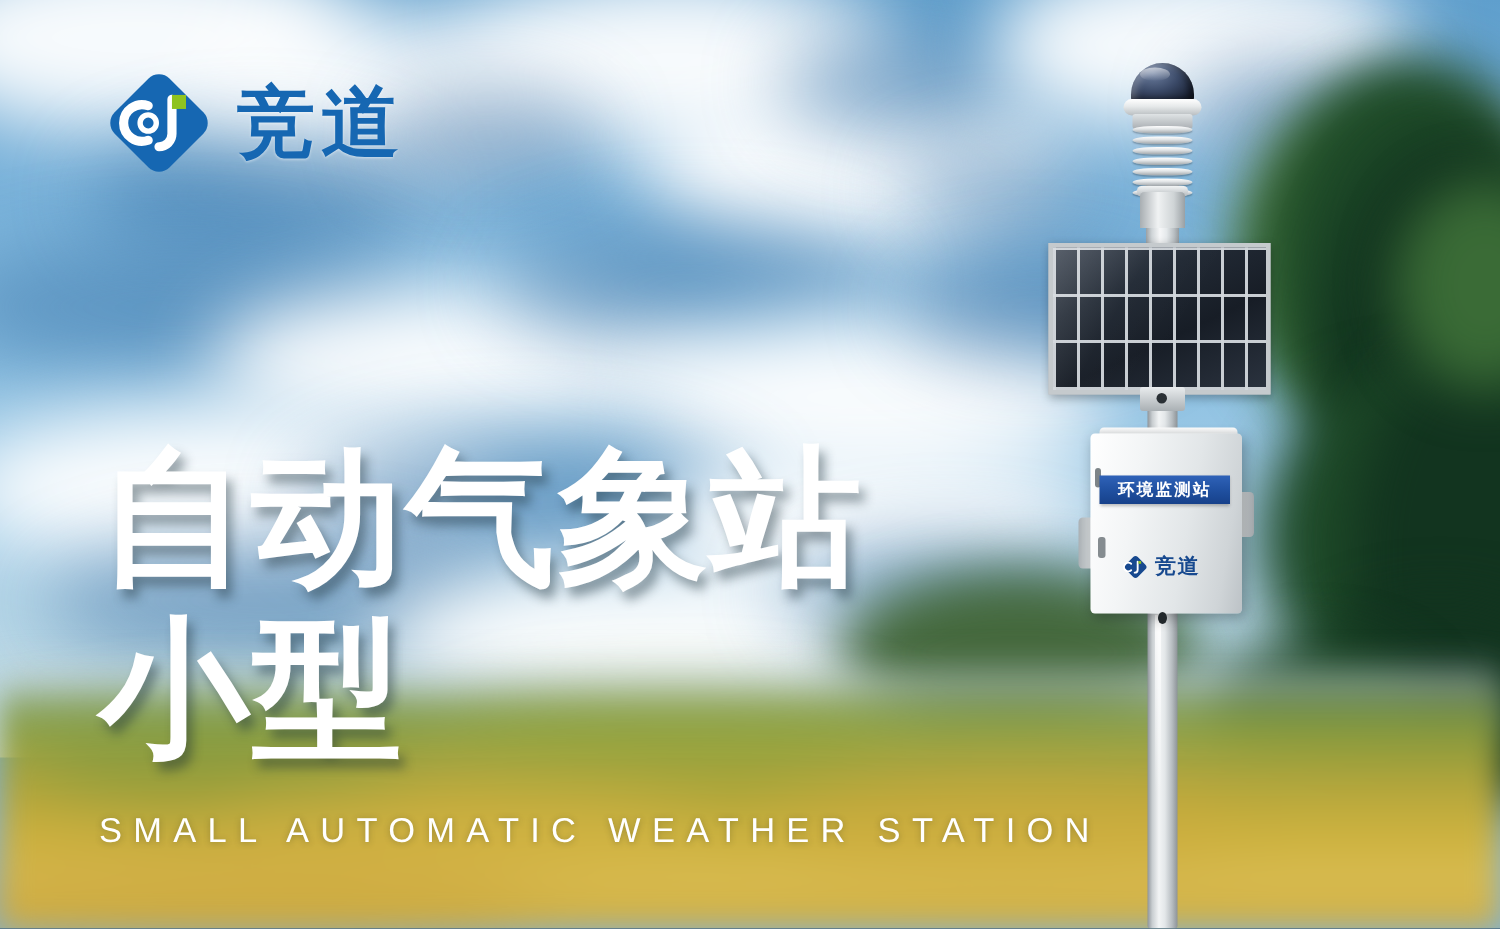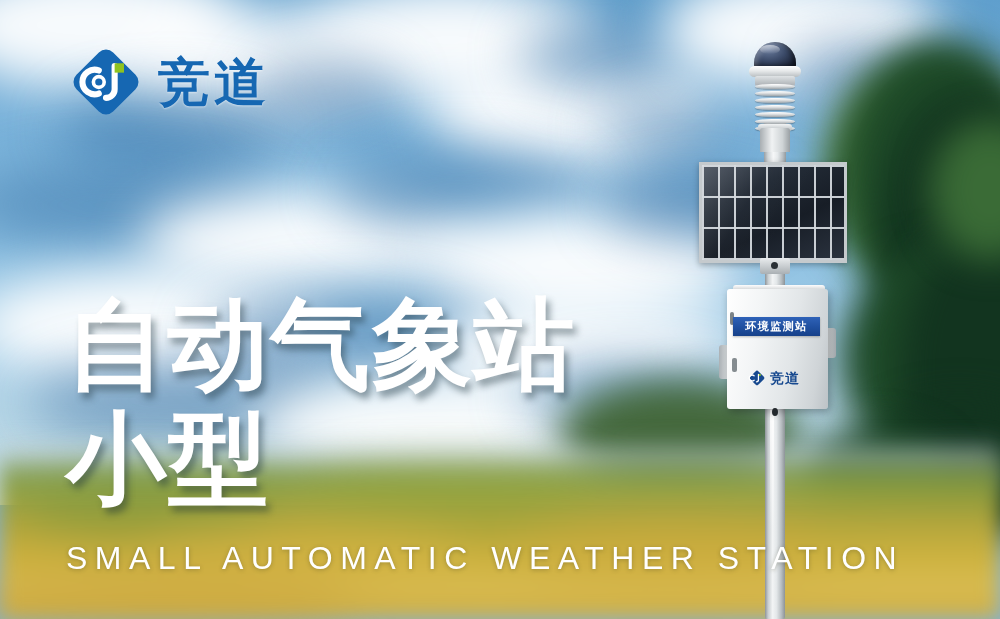"SMALL AUTOMATIC WEATHER STATION" .subtitle { font-size: 32px -> 23px }
